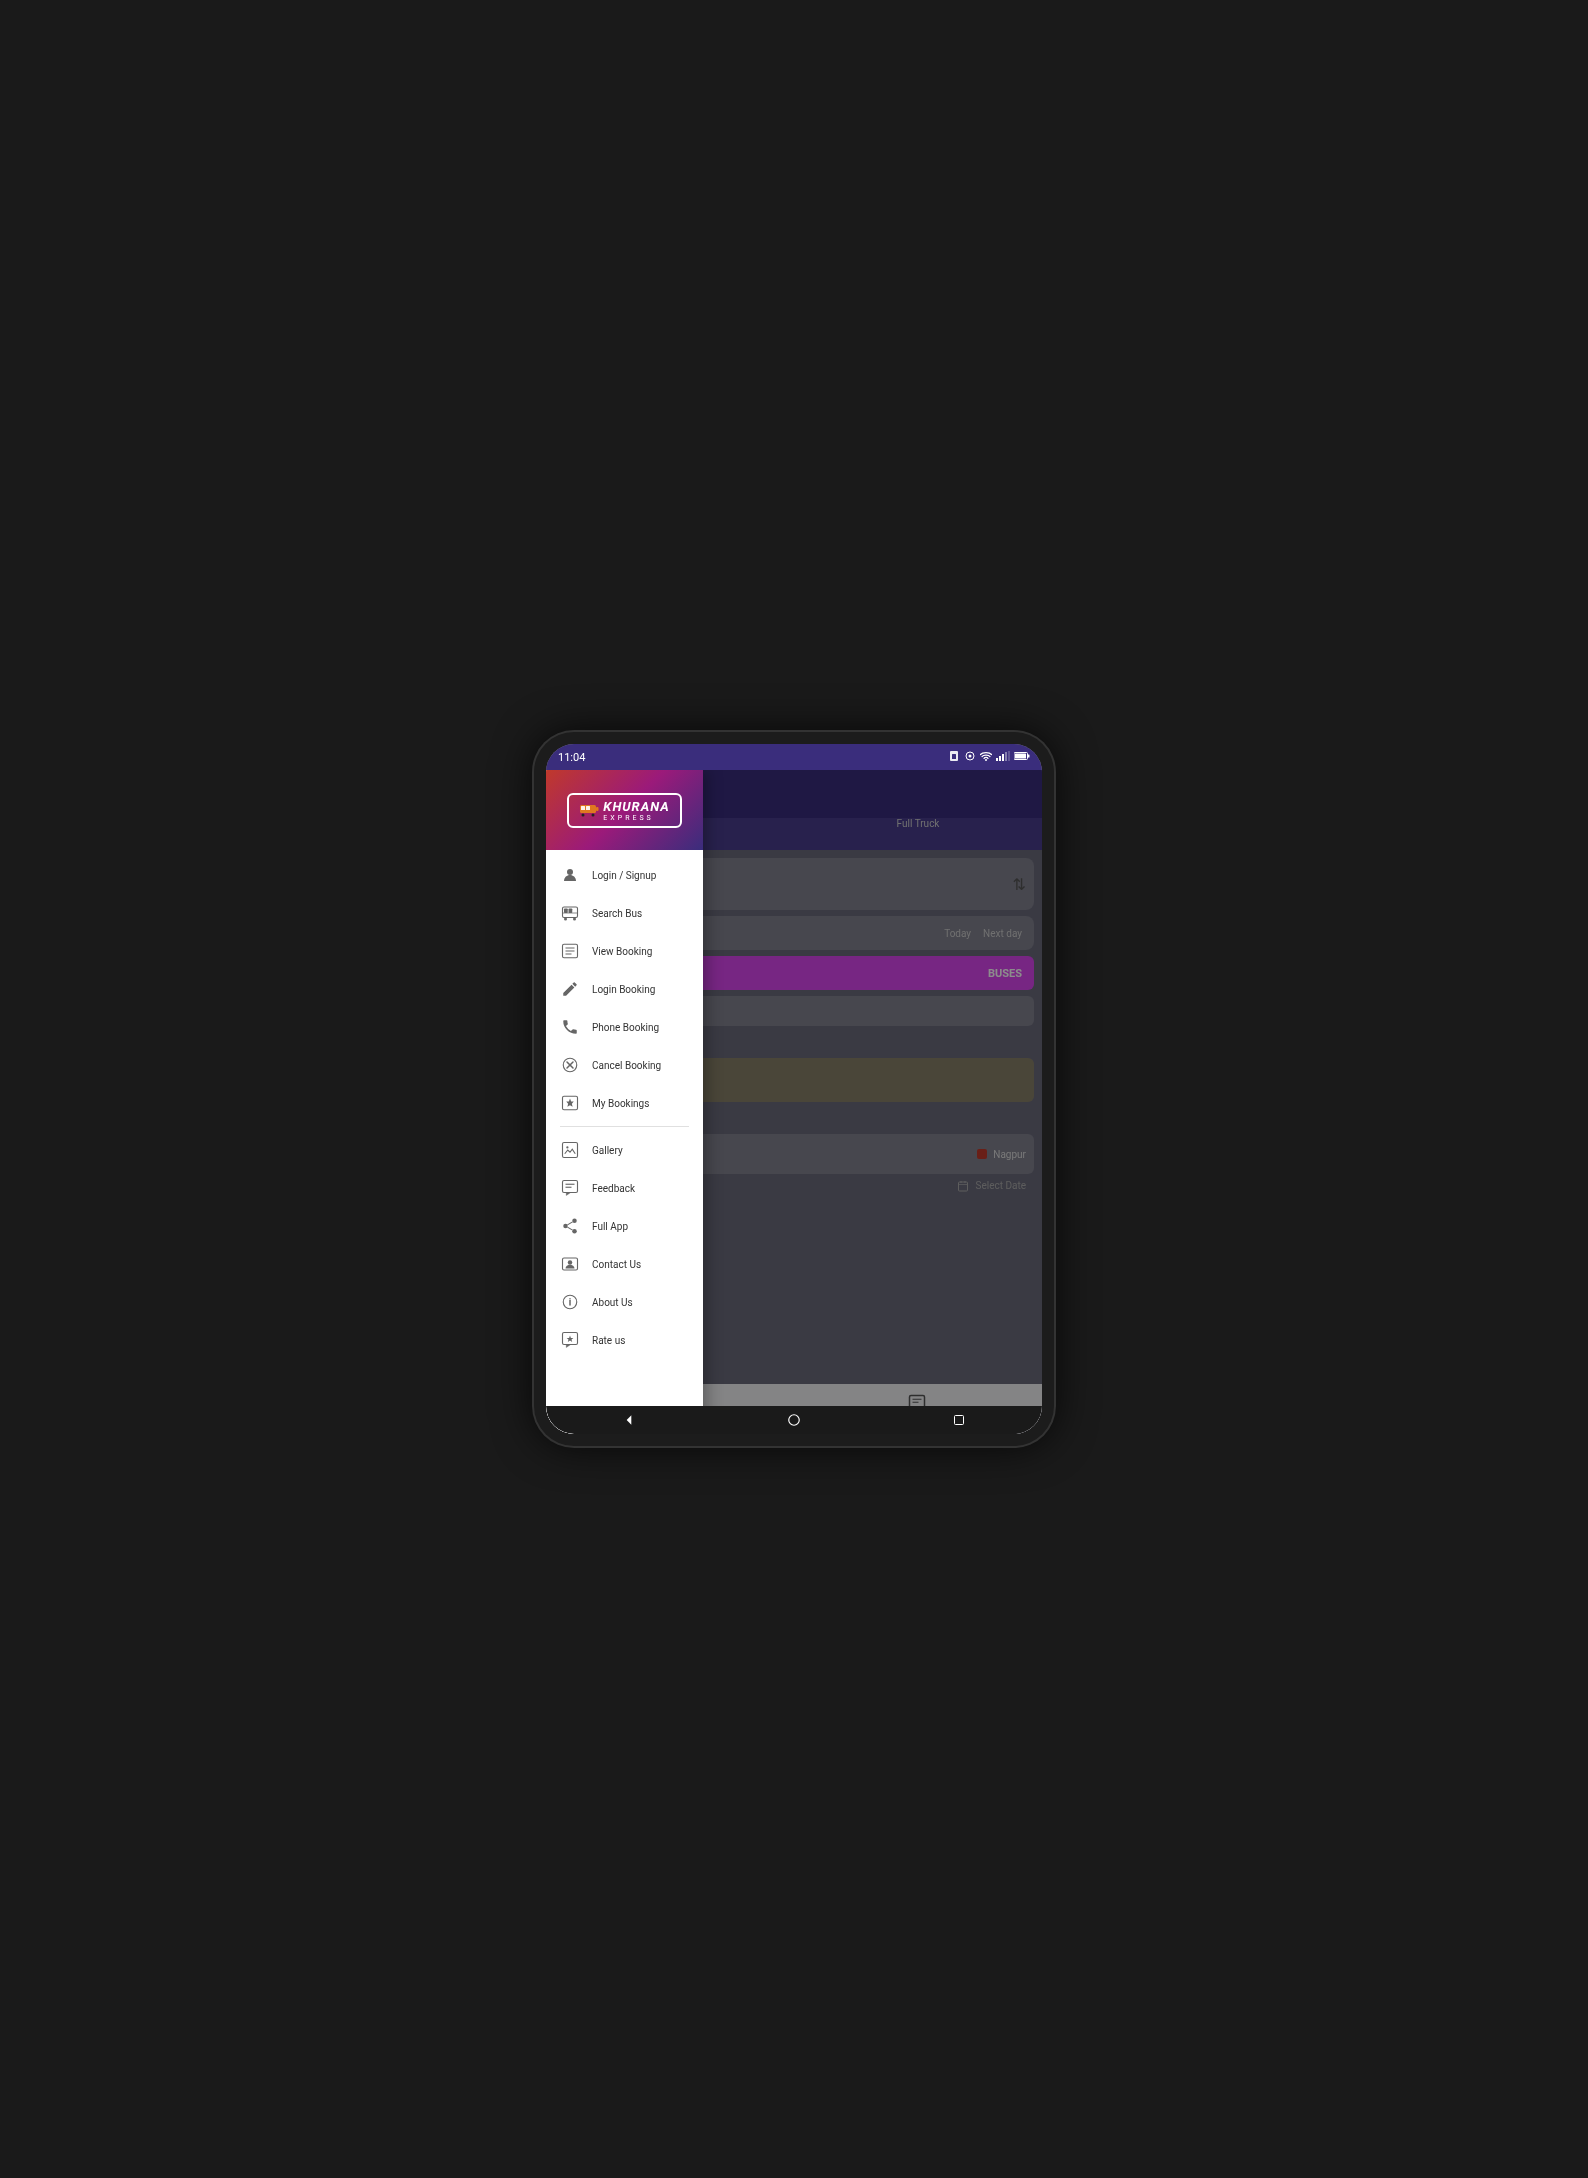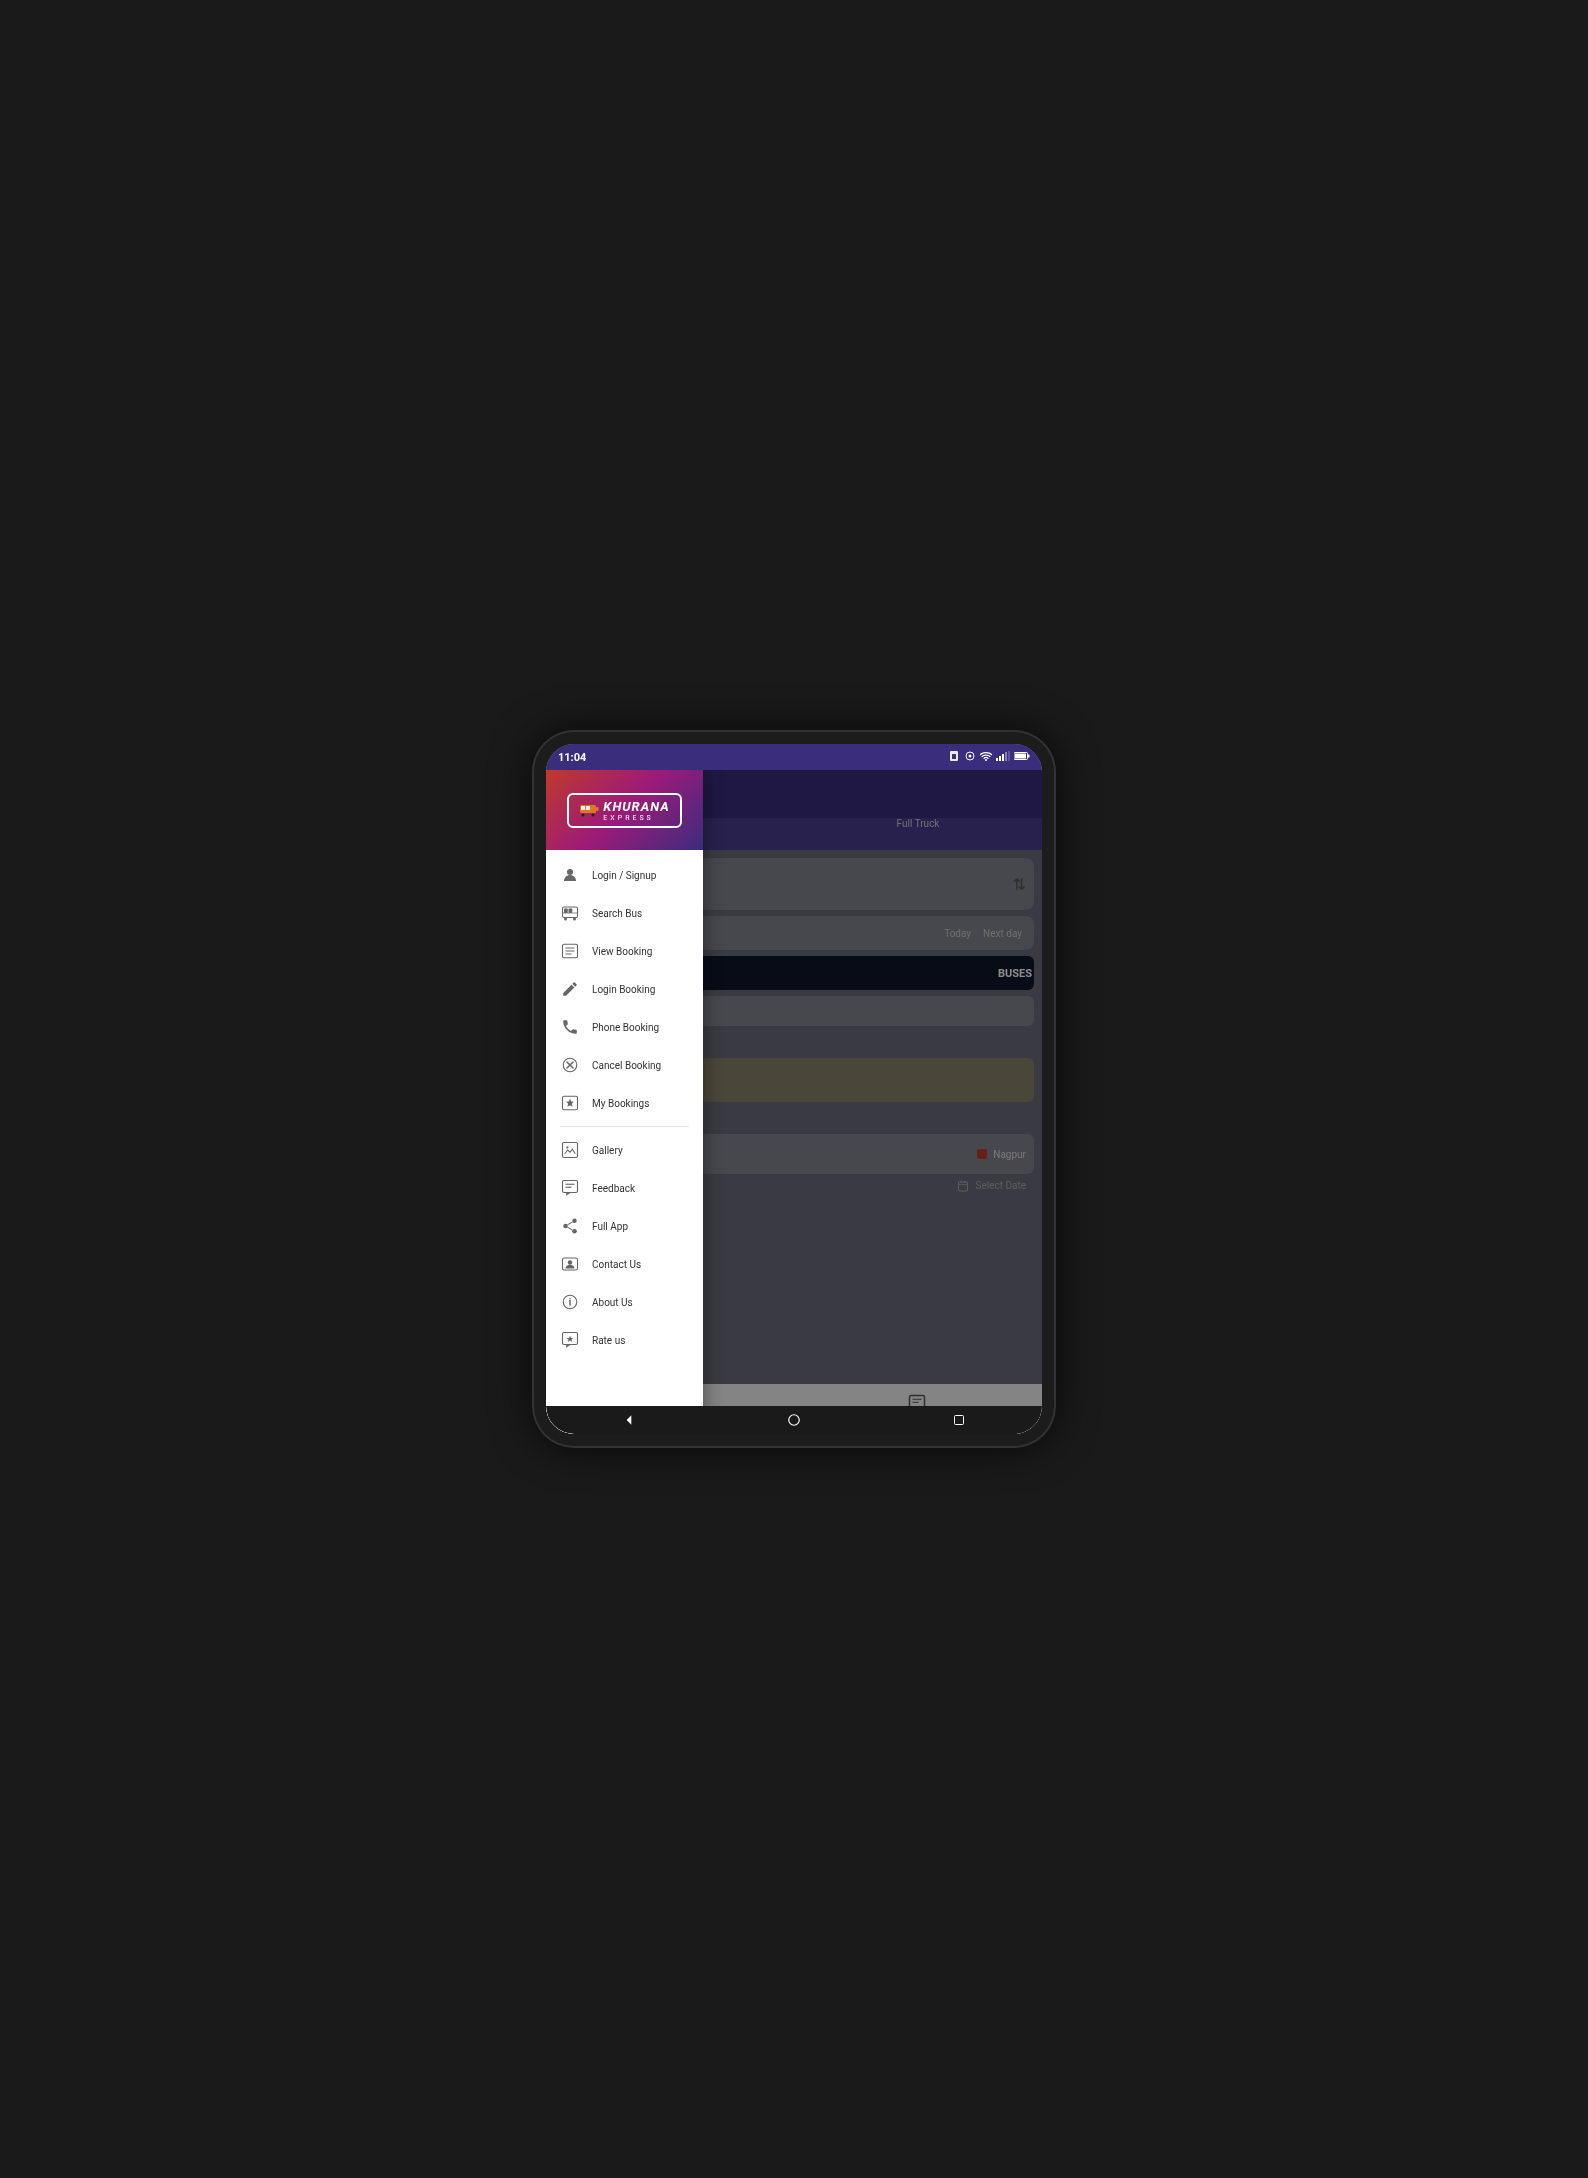"11:04" .status-time { font-weight: bold -> normal }
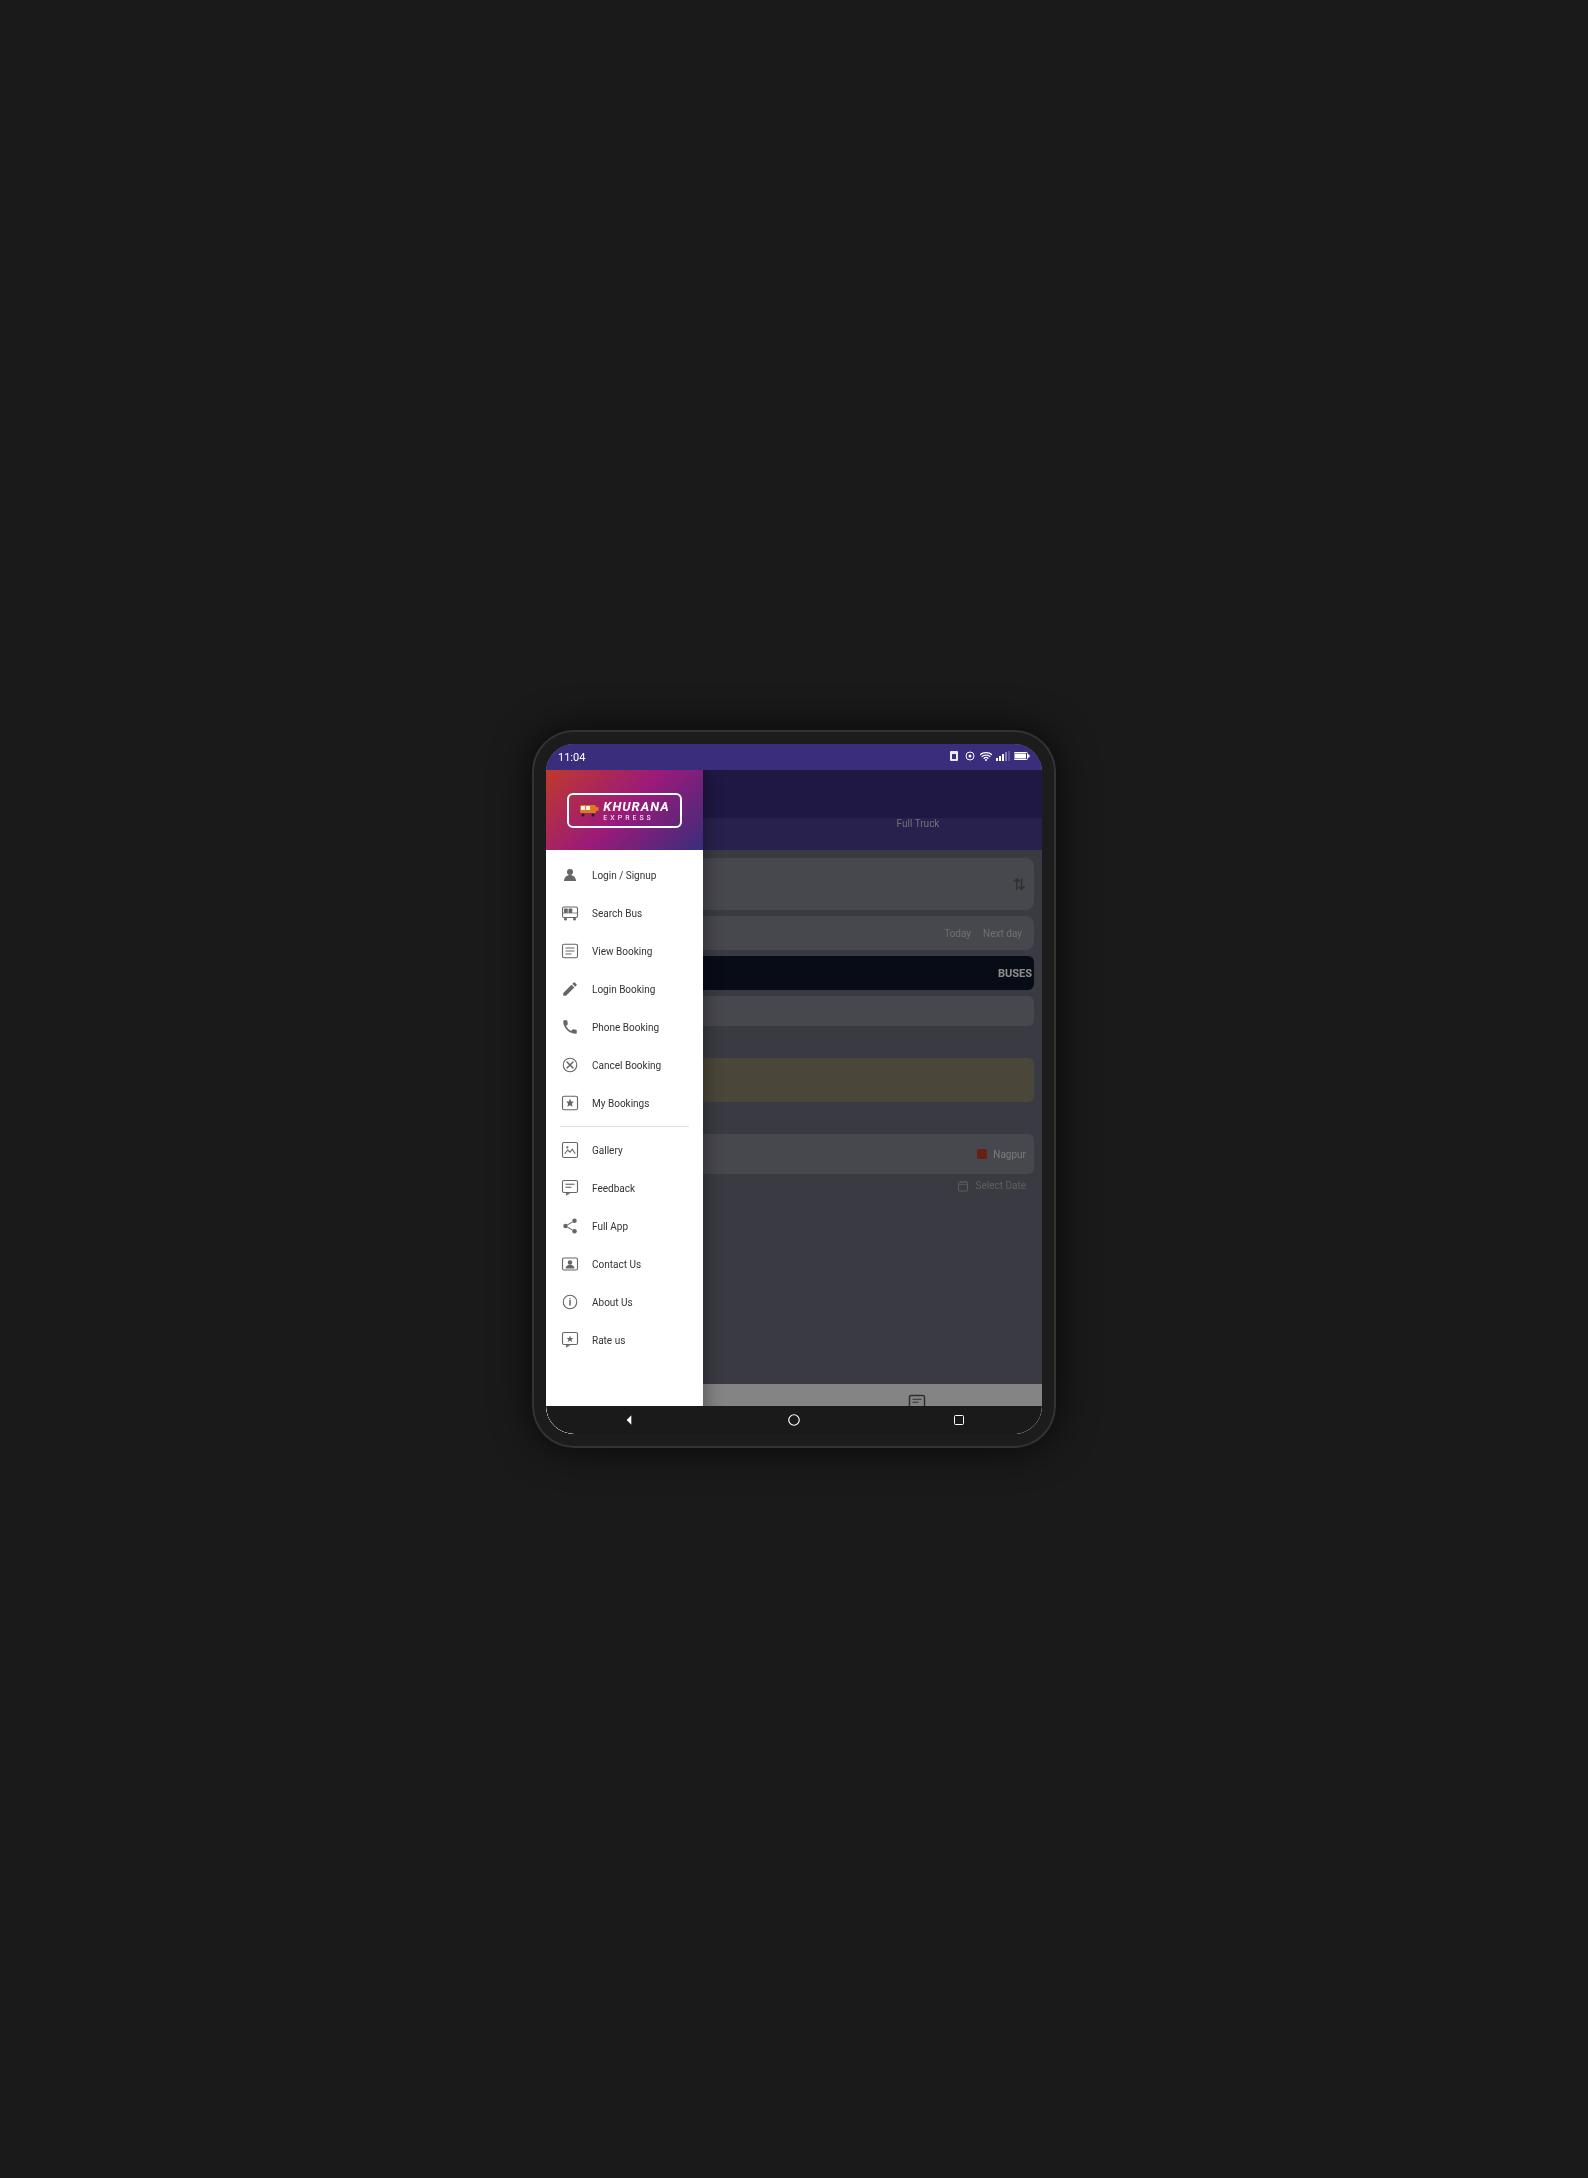"BUSES" .bg-red-btn { background: #0f172a -> #d946ef; padding-right: 2px -> 12px }
